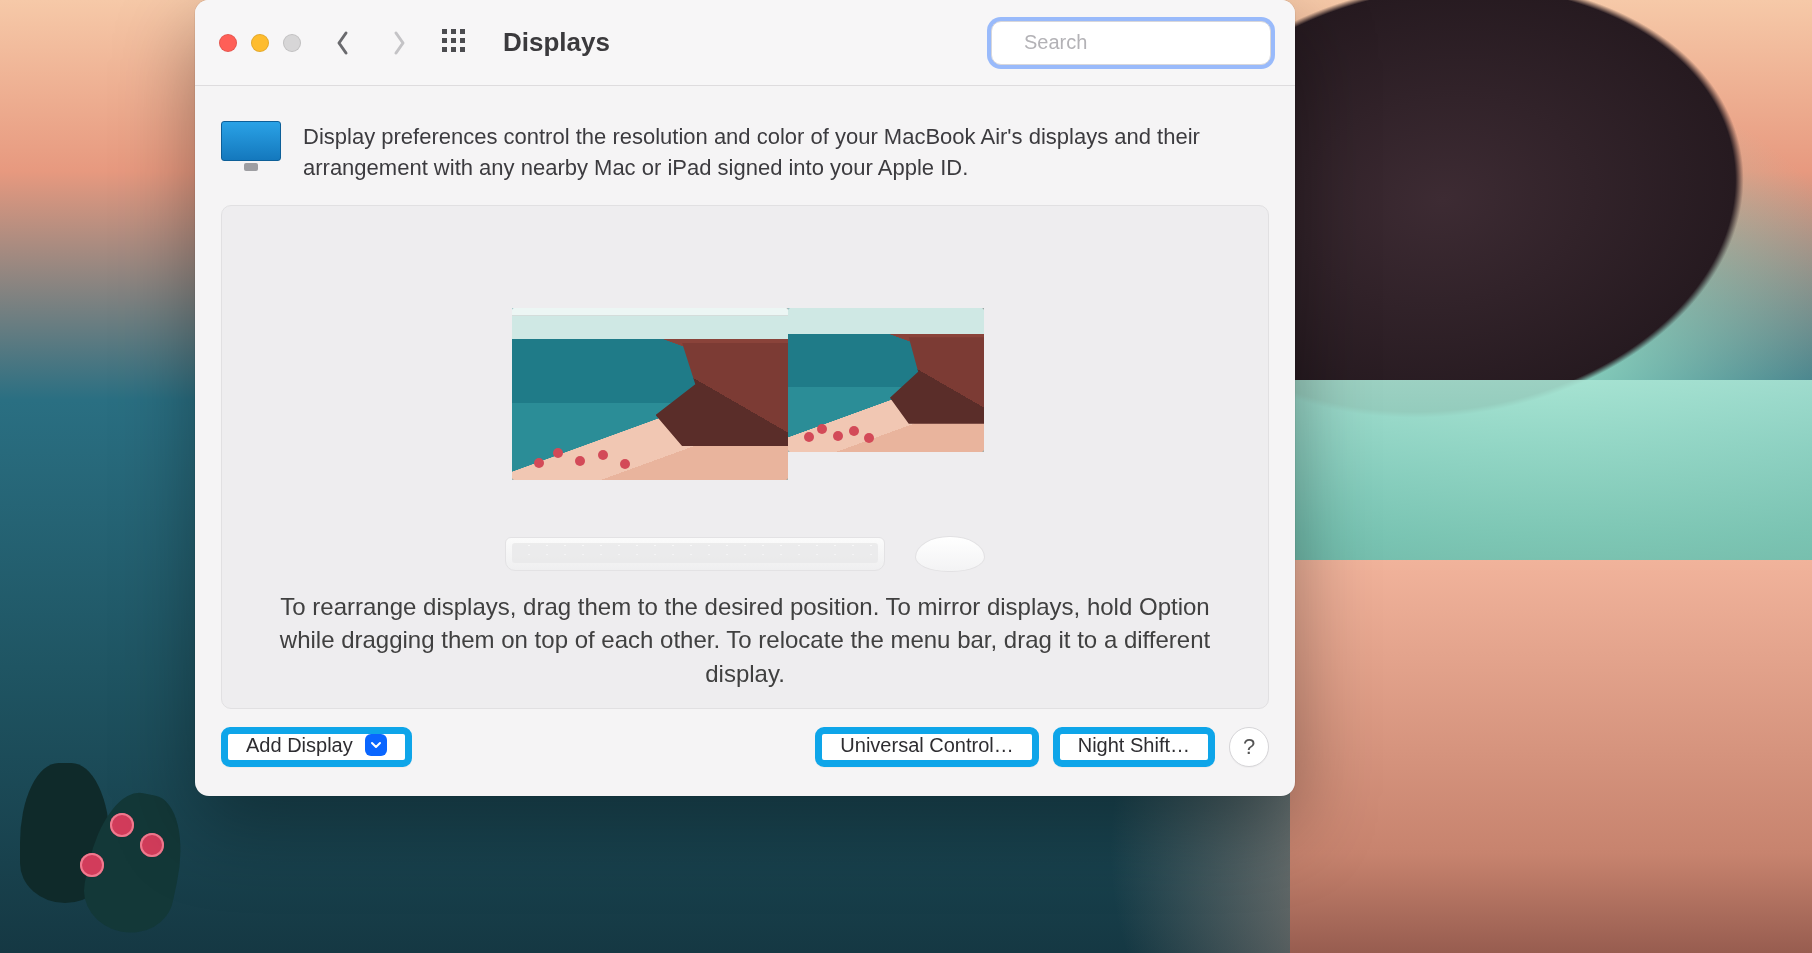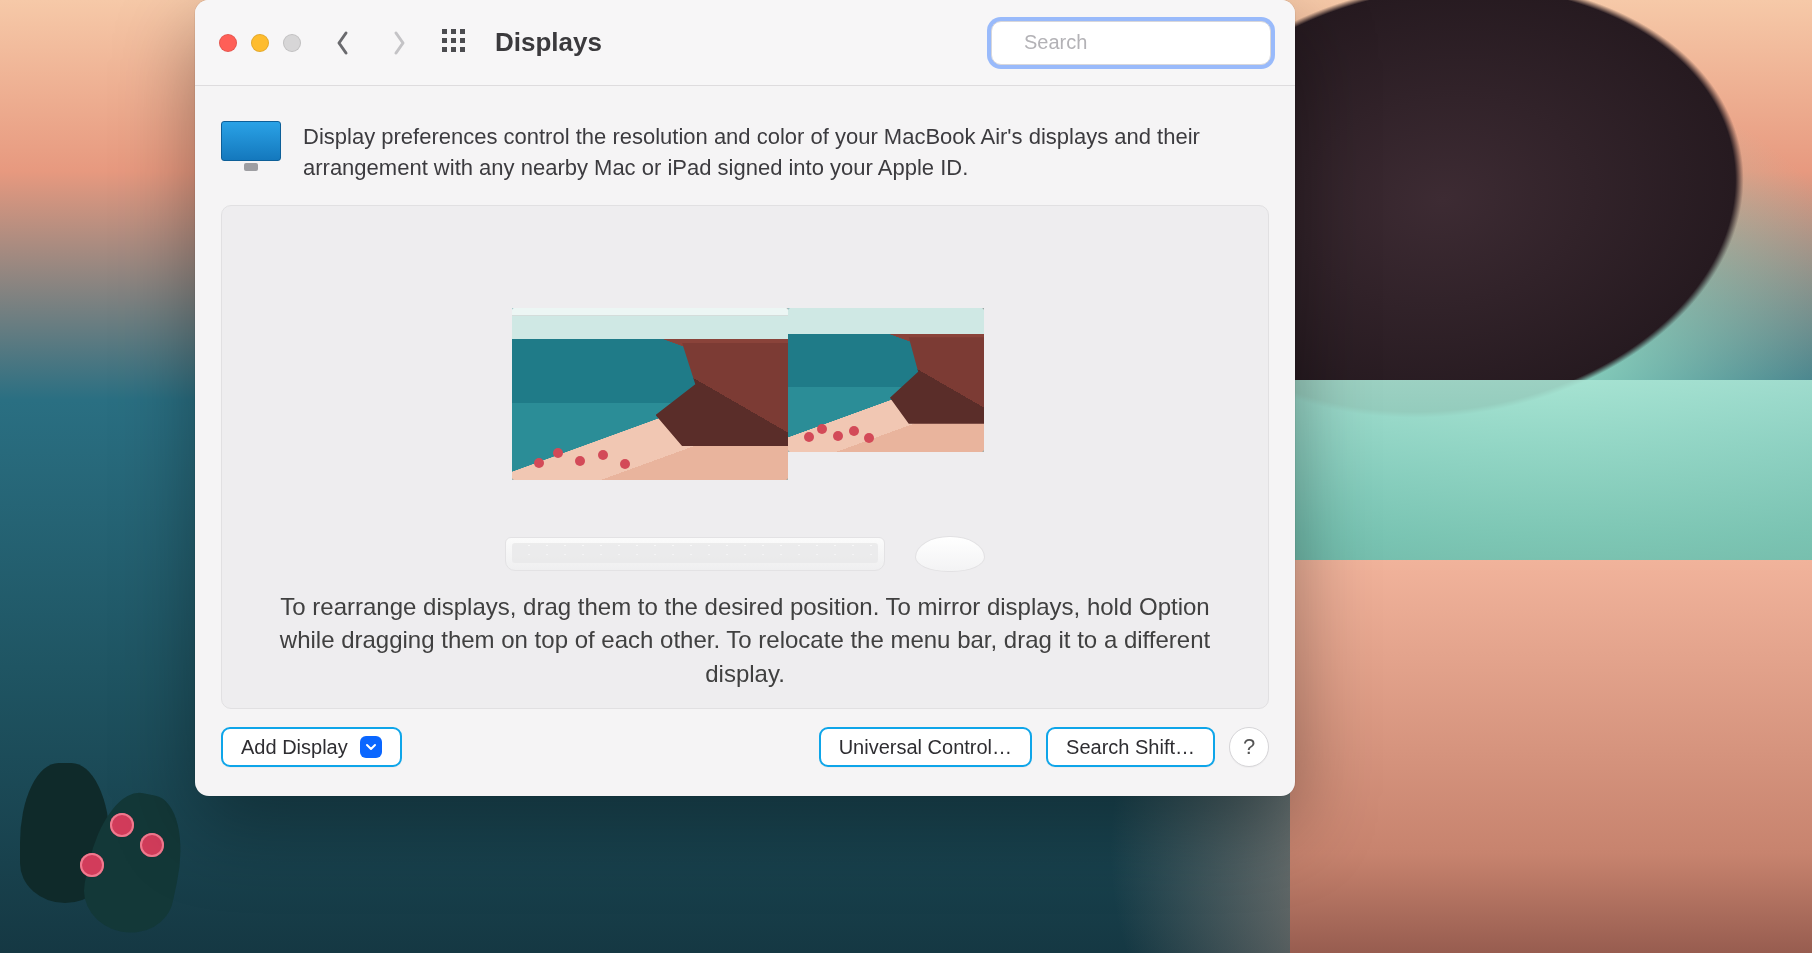"Displays" .title { margin-left: none -> 8px }
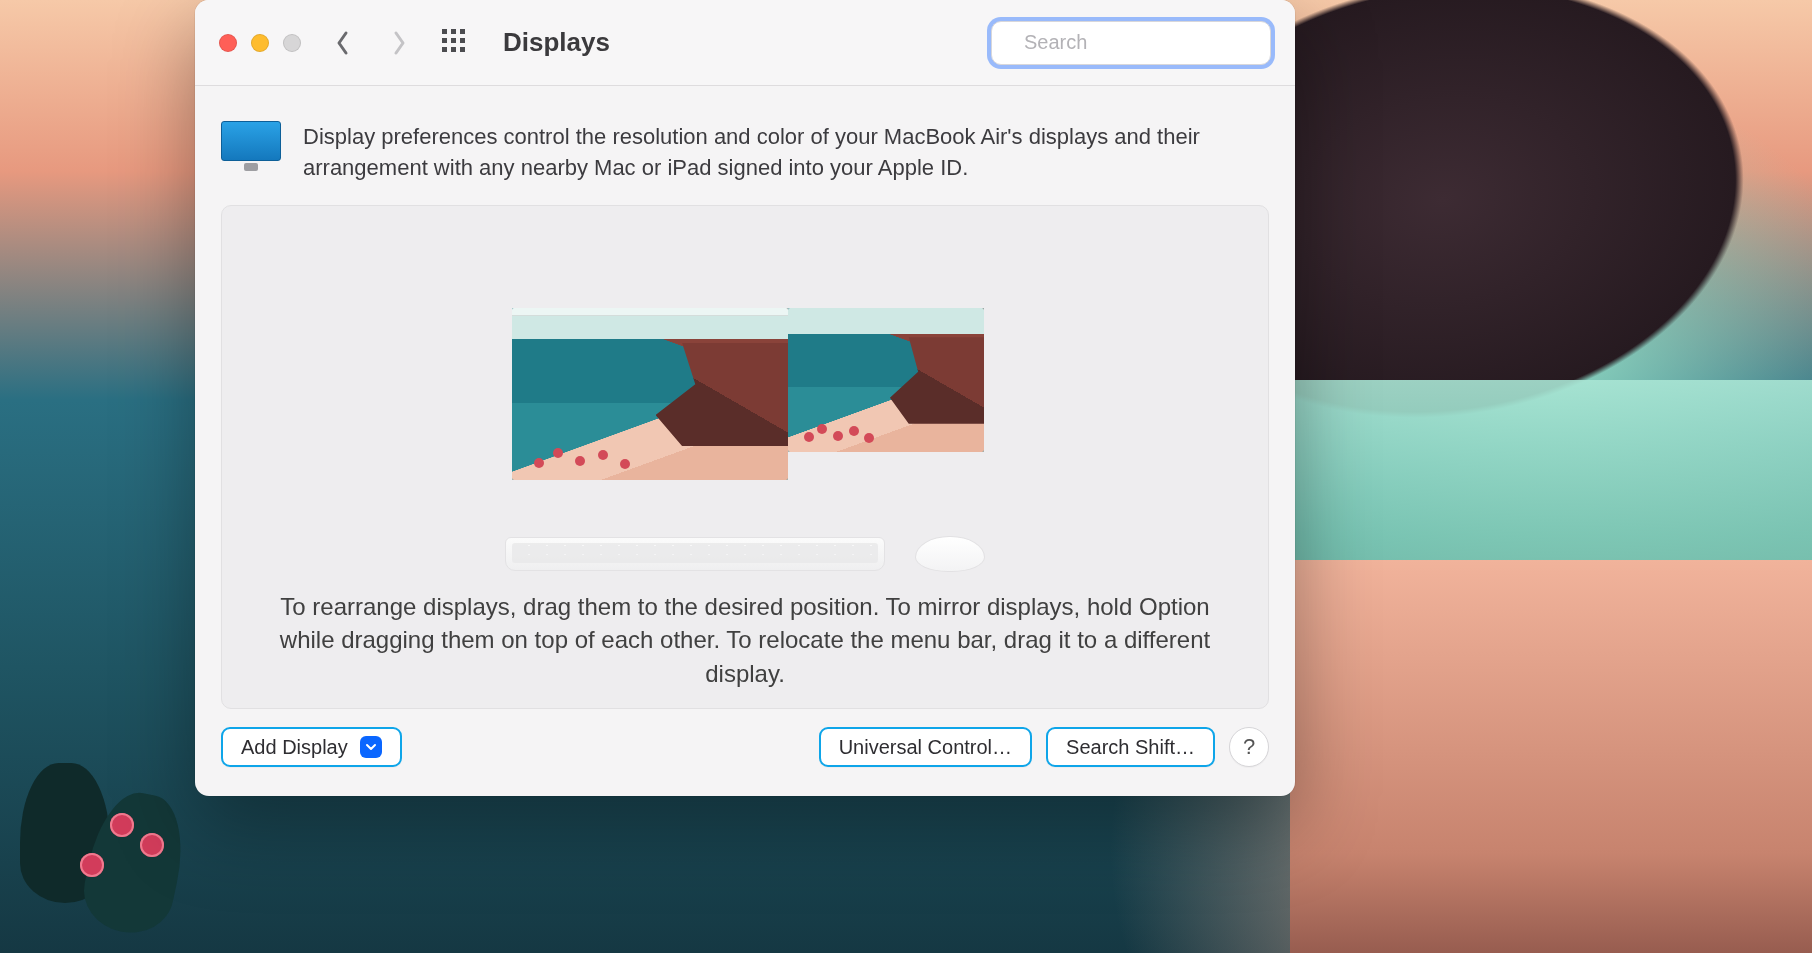"Add Display" .btn { align-items: center -> flex-start; border: 2px solid #0ea5e9 -> 7px solid #0ea5e9 }
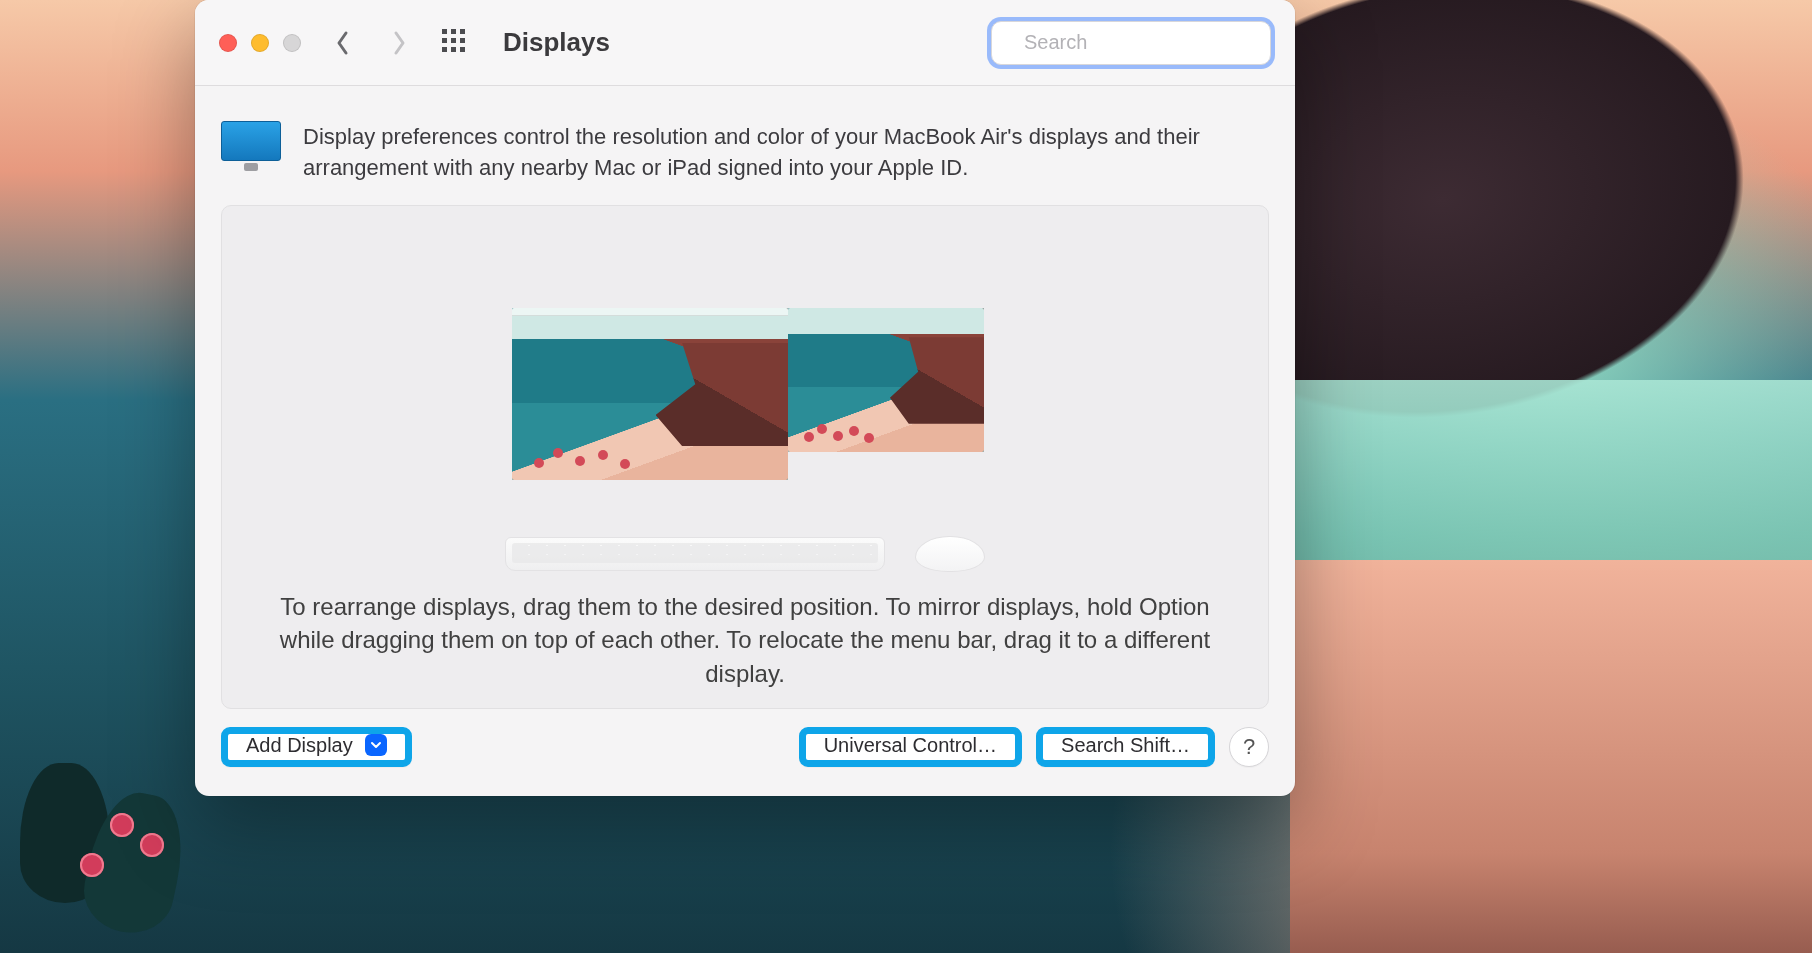"Search Shift…" span { text: Search -> Night }
